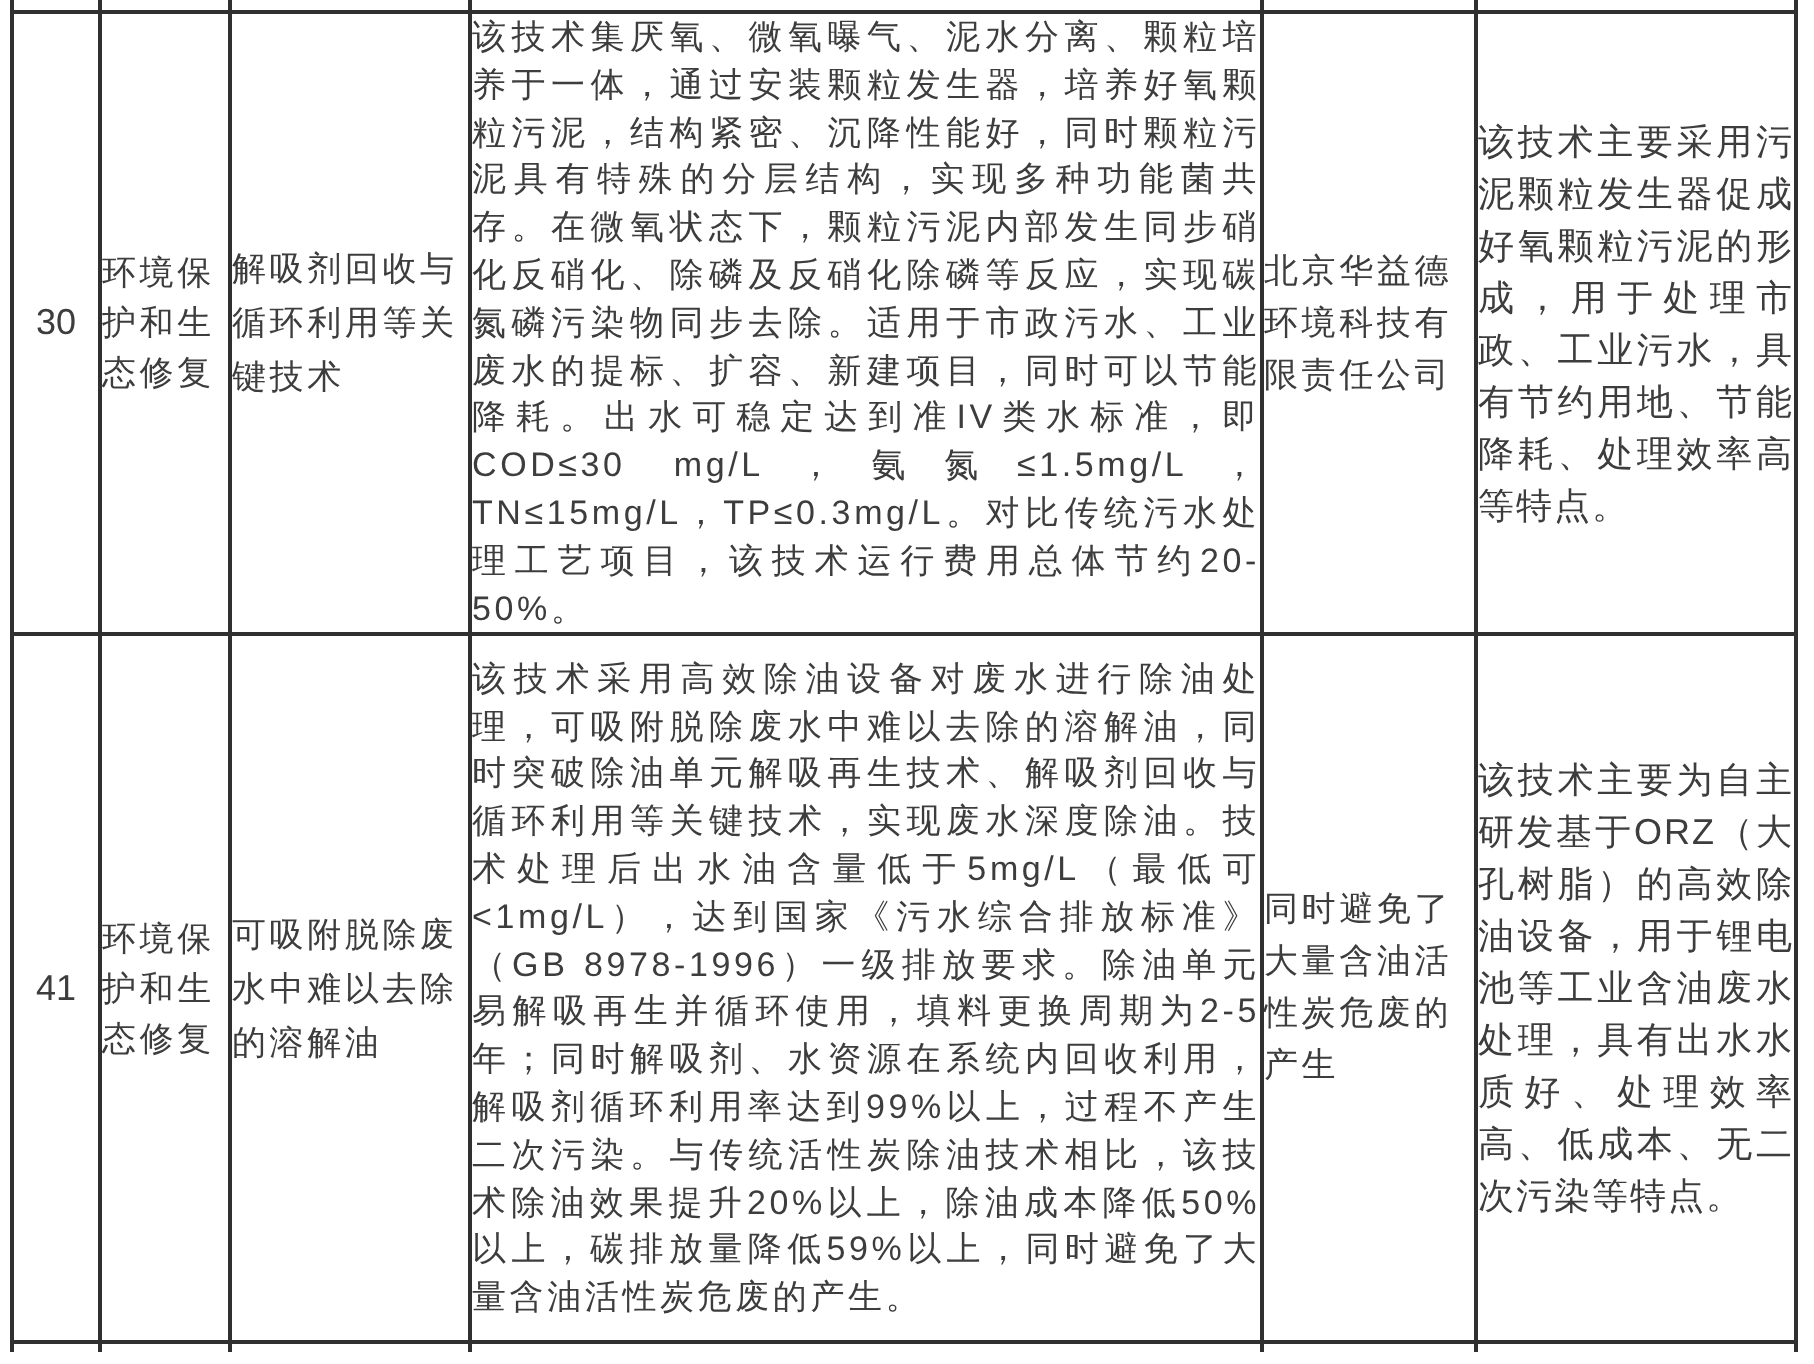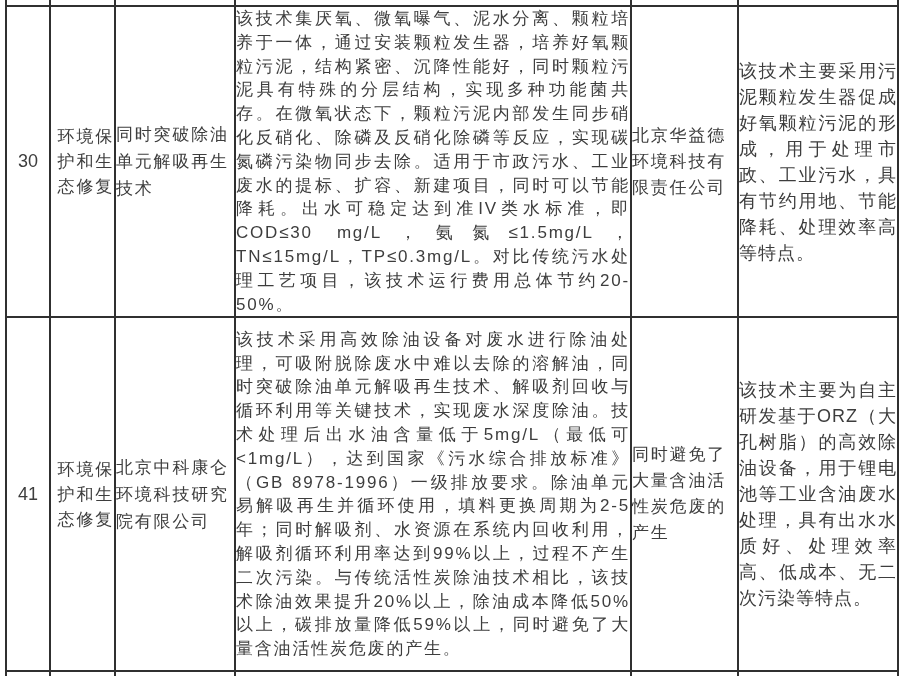"环境保护和生态修复" td.c-cat { text-align: right -> left }
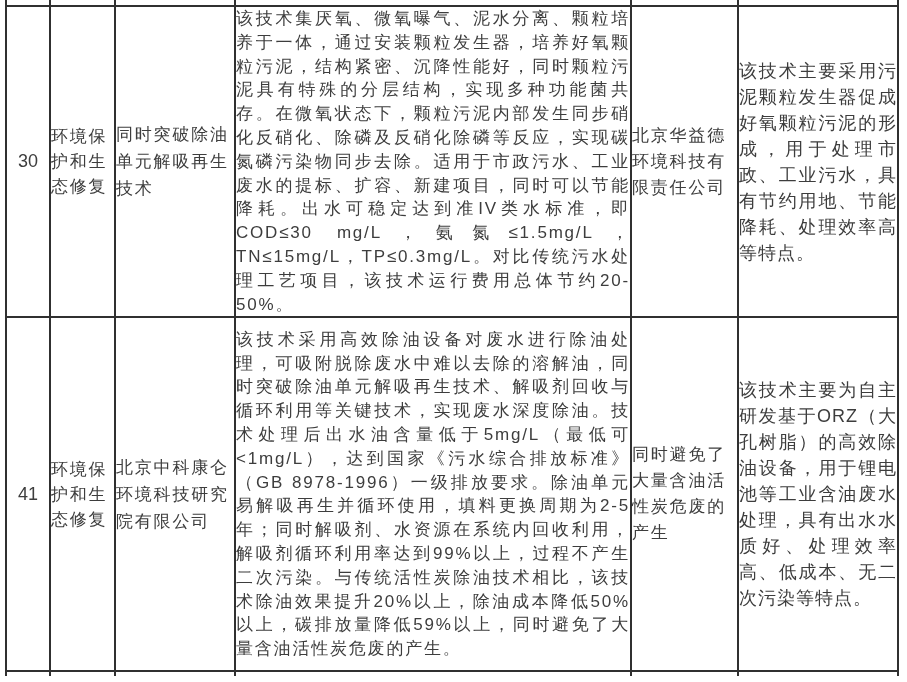"同时突破除油单元解吸再生技术" td.c-name { text: 同时突破除油单元解吸再生 -> 解吸剂回收与循环利用等关键 }
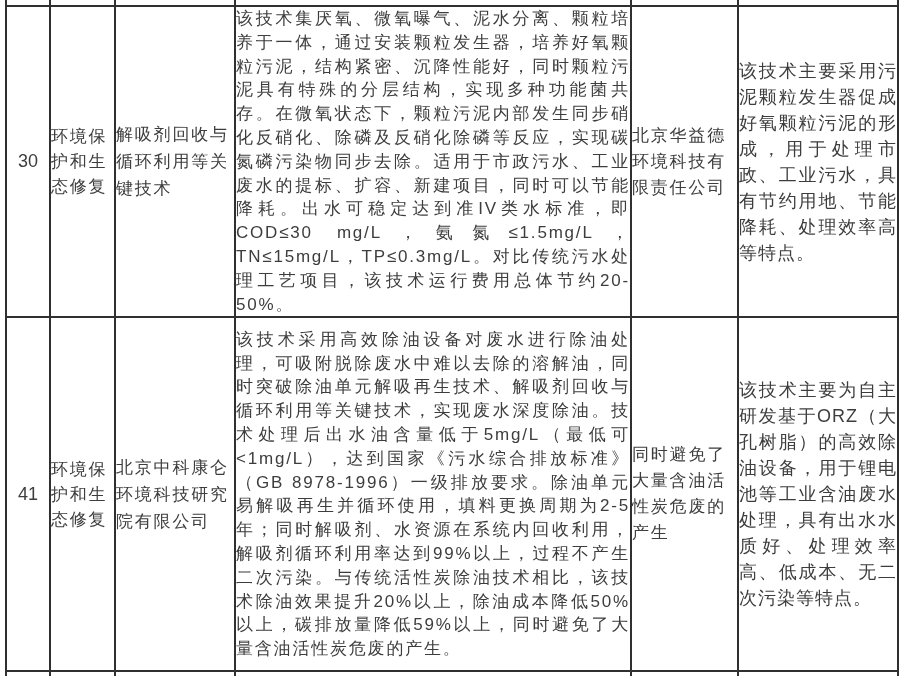"北京中科康仑环境科技研究院有限公司" td.c-name { text: 北京中科康仑环境科技研究院有限公司 -> 可吸附脱除废水中难以去除的溶解油 }
